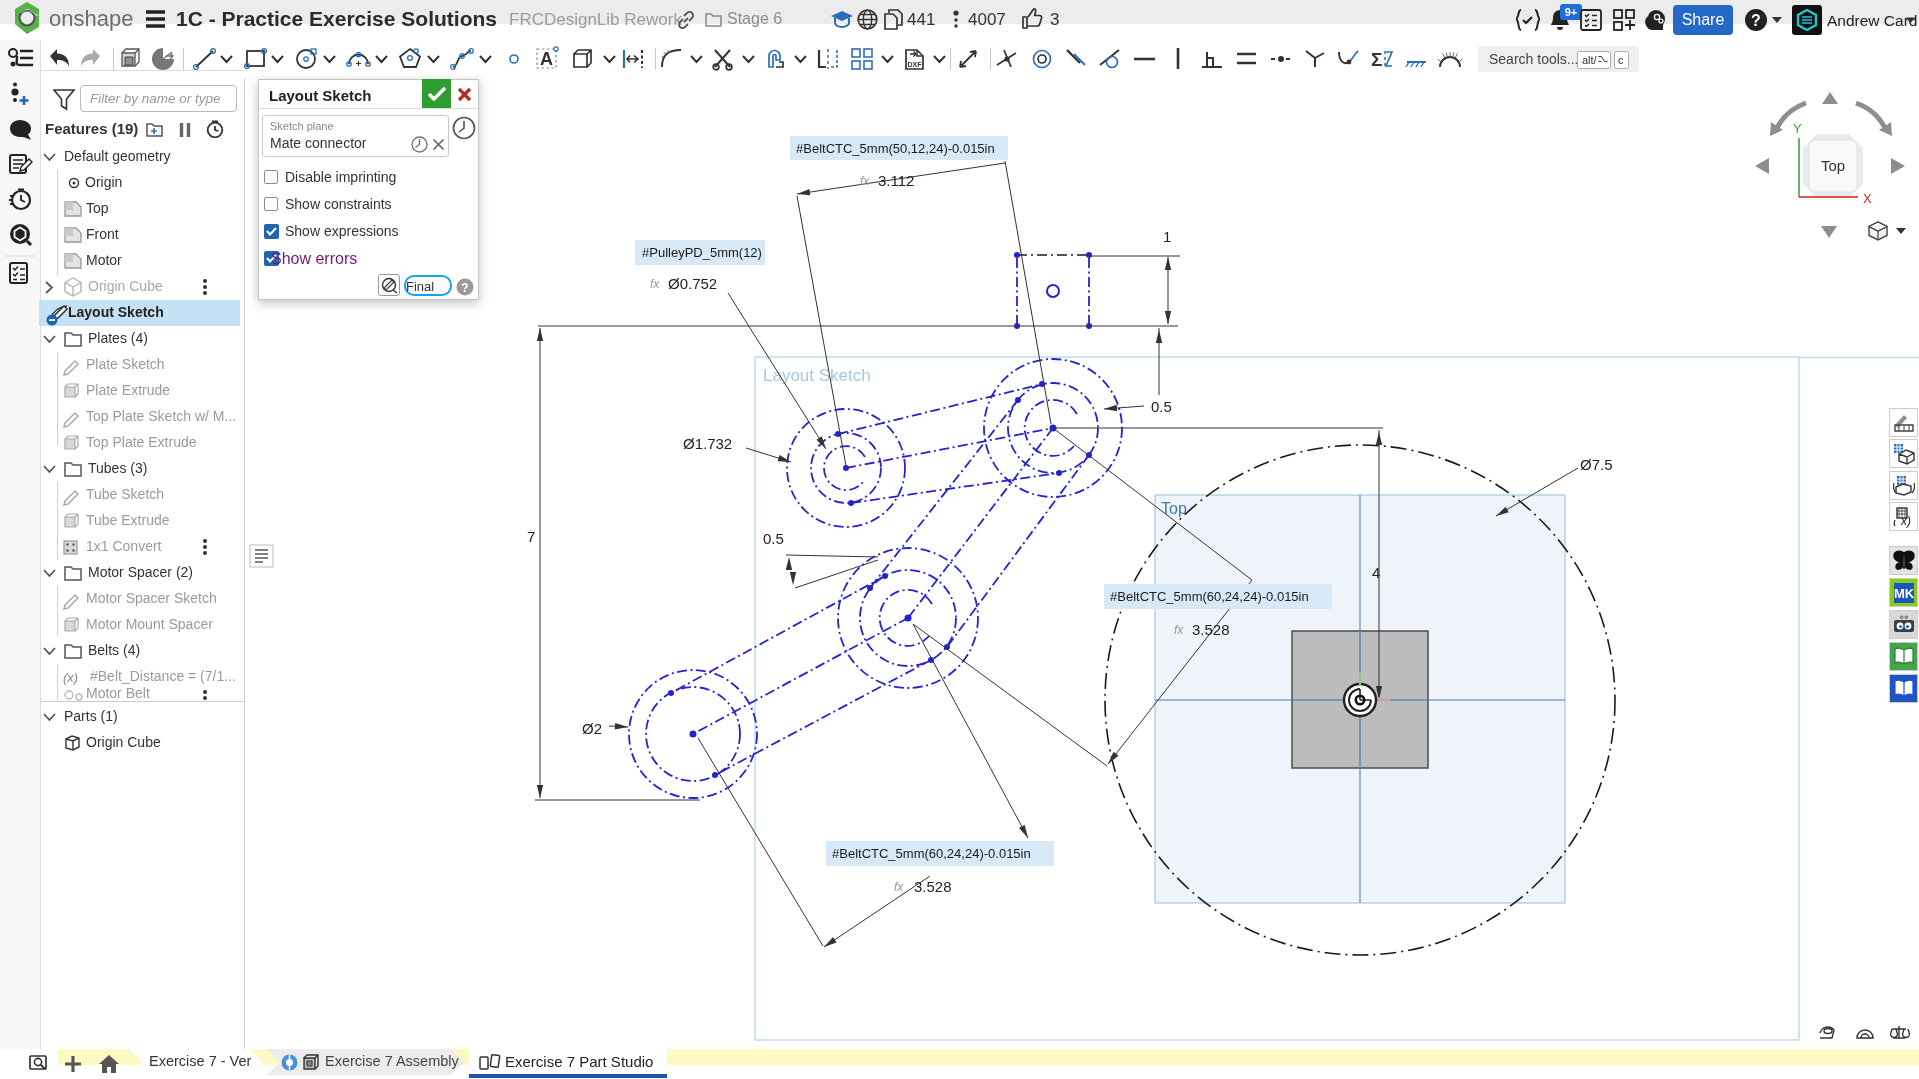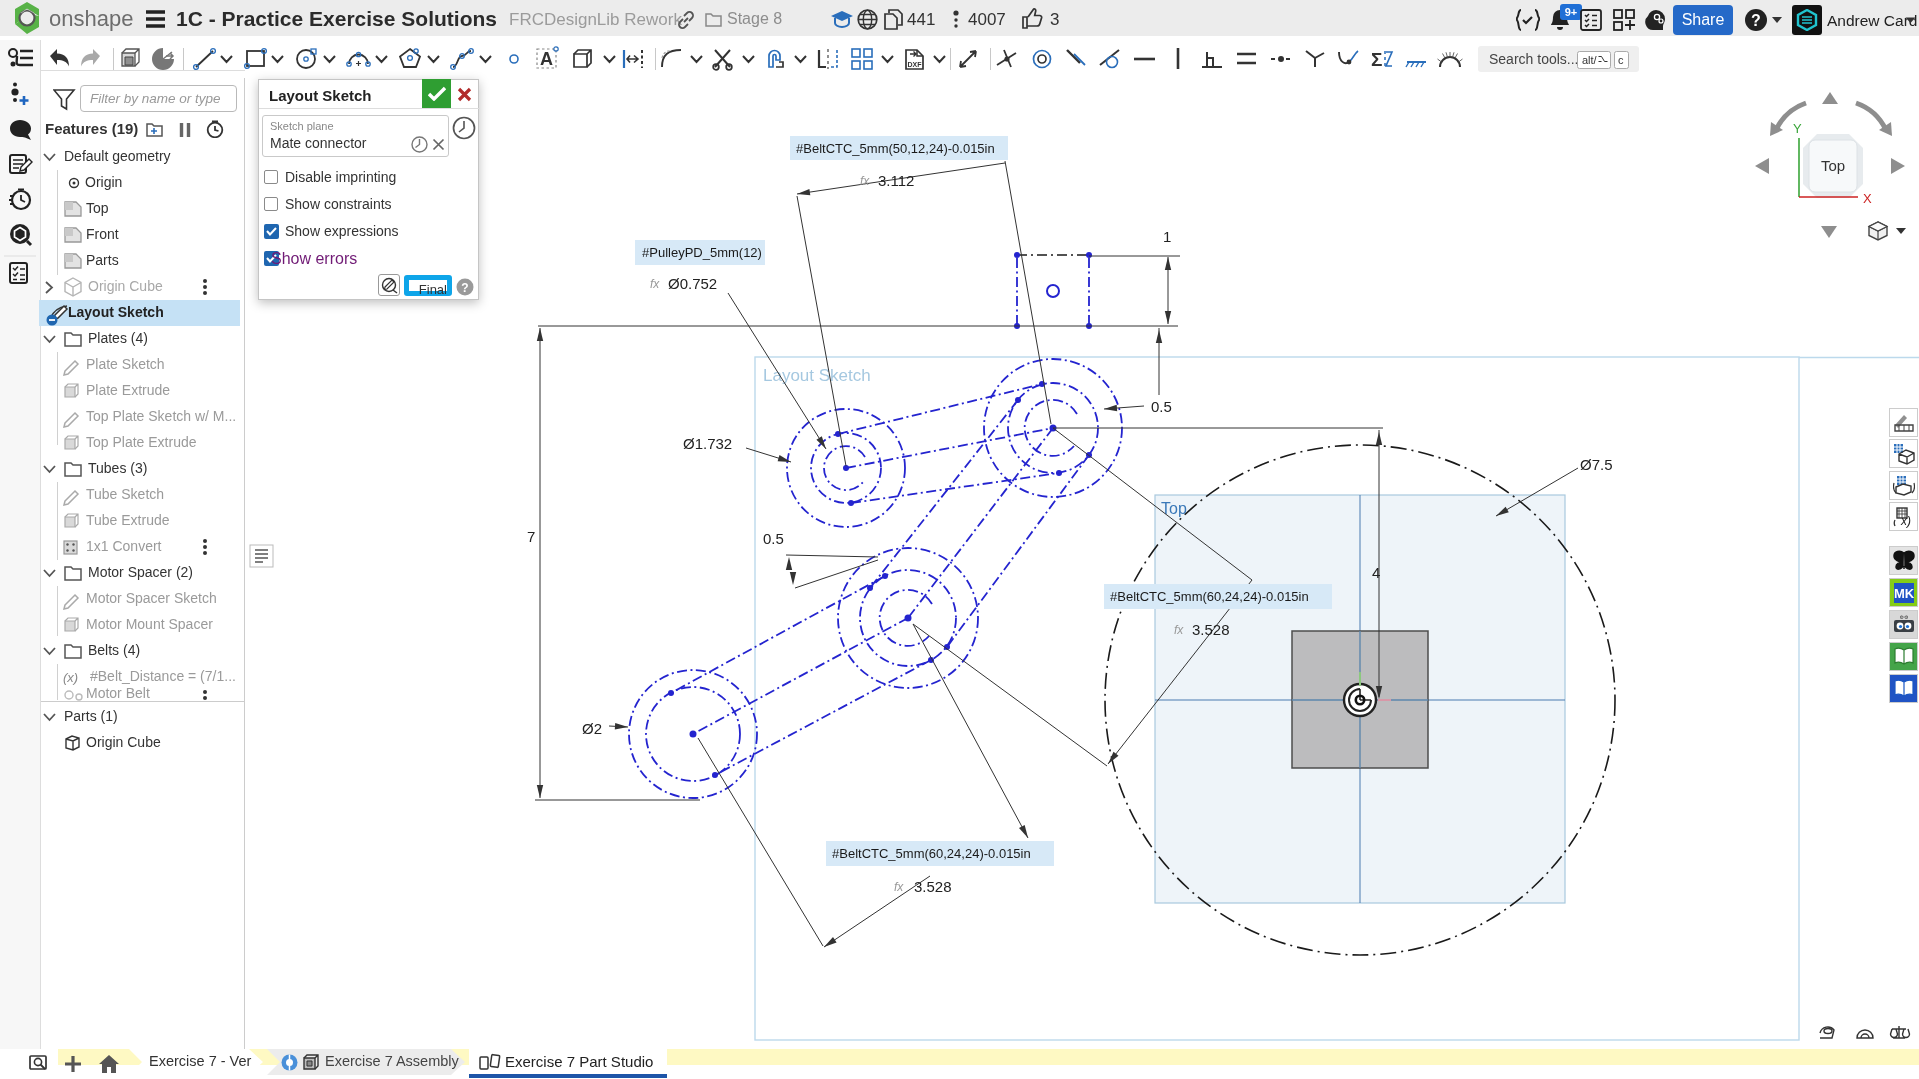"onshape" #topbar { height: 36px -> 24px }
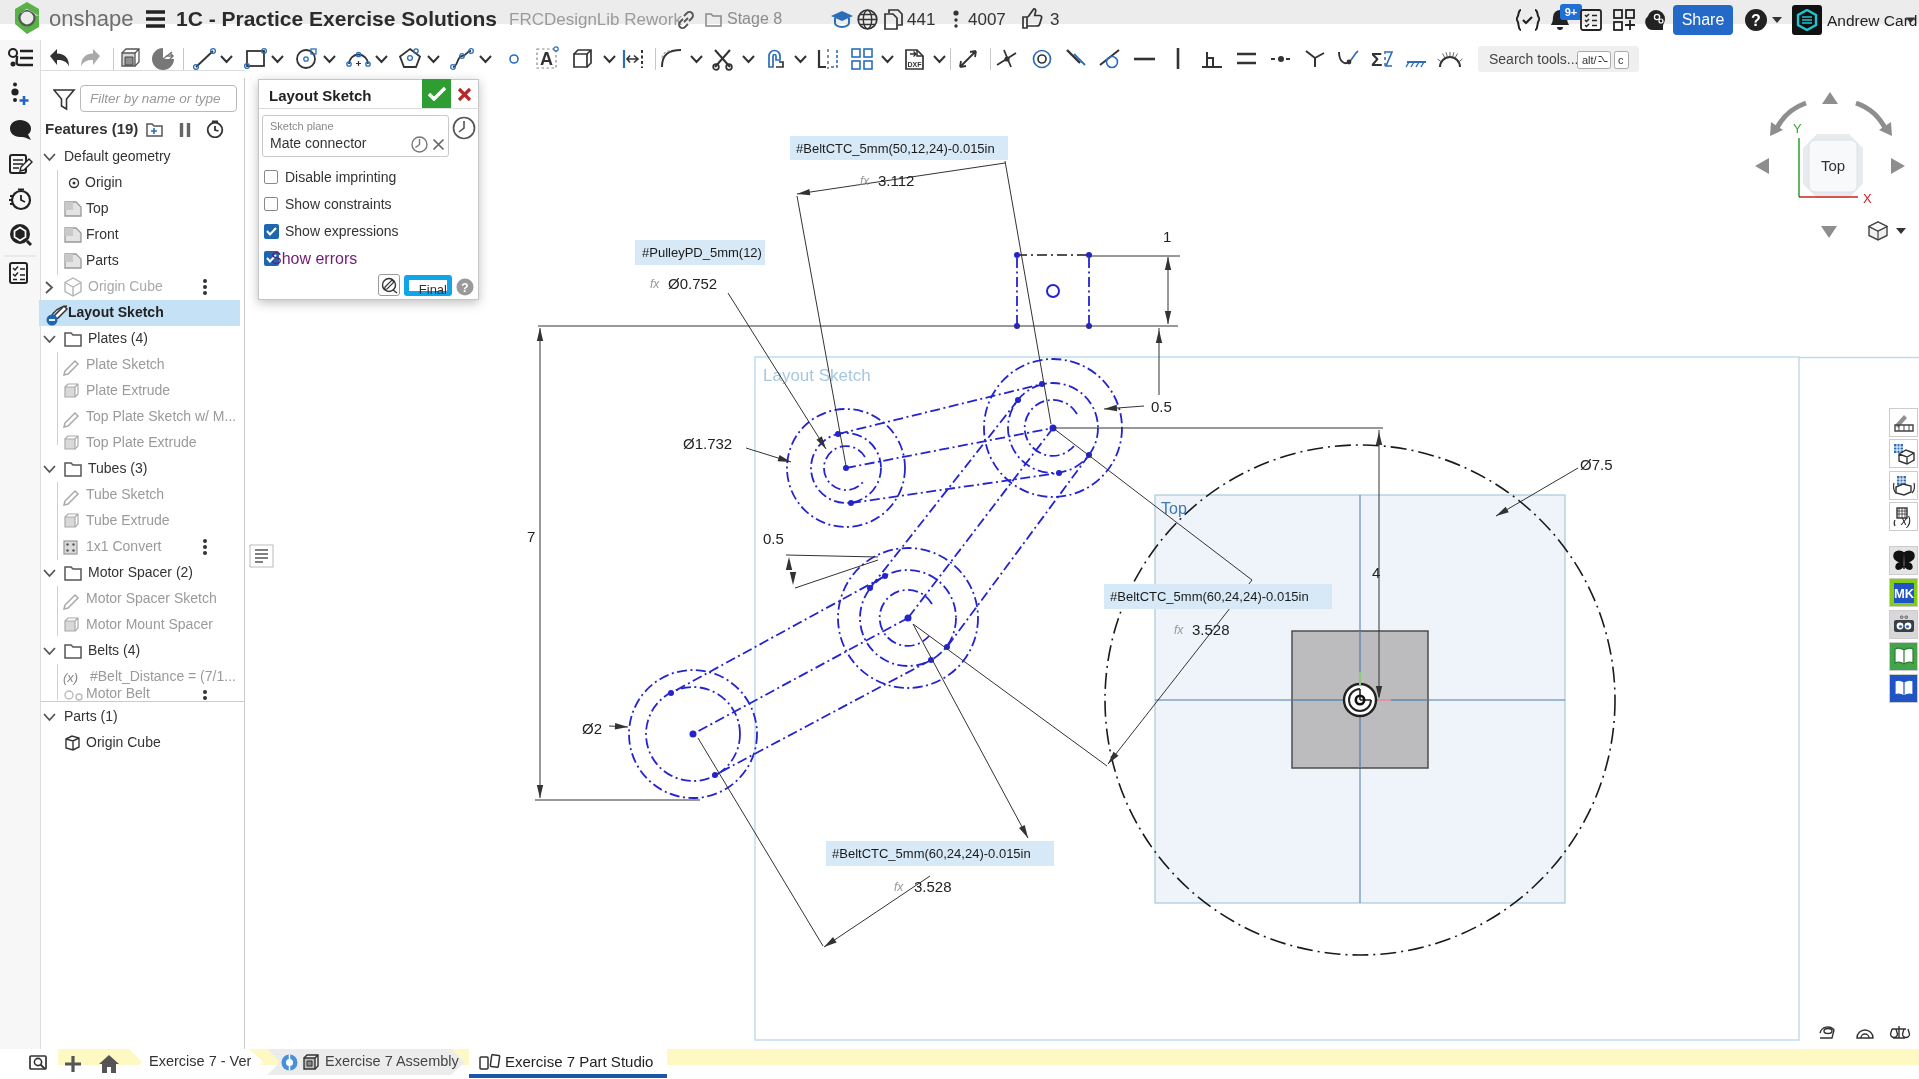"Stage 8" div.abs { text: 8 -> 6 }
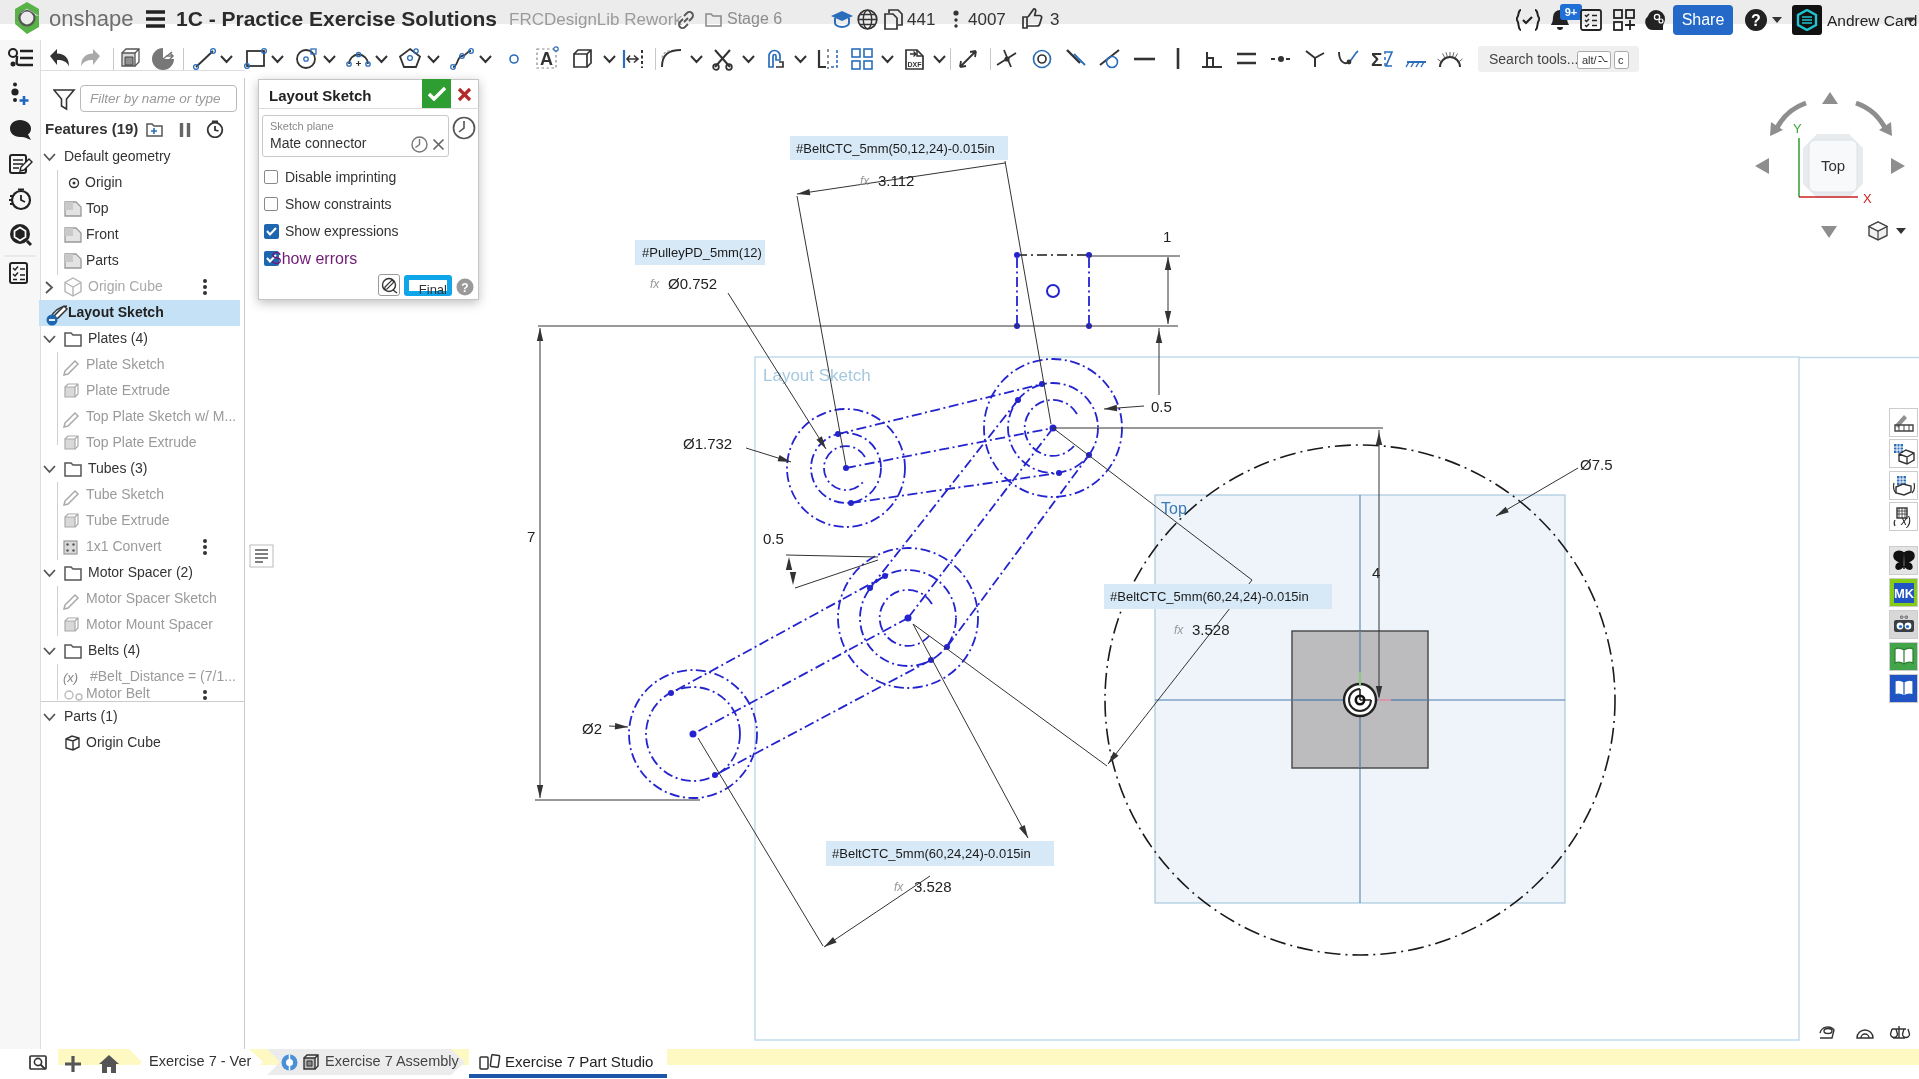"Parts" span.txt { text: Parts -> Motor }
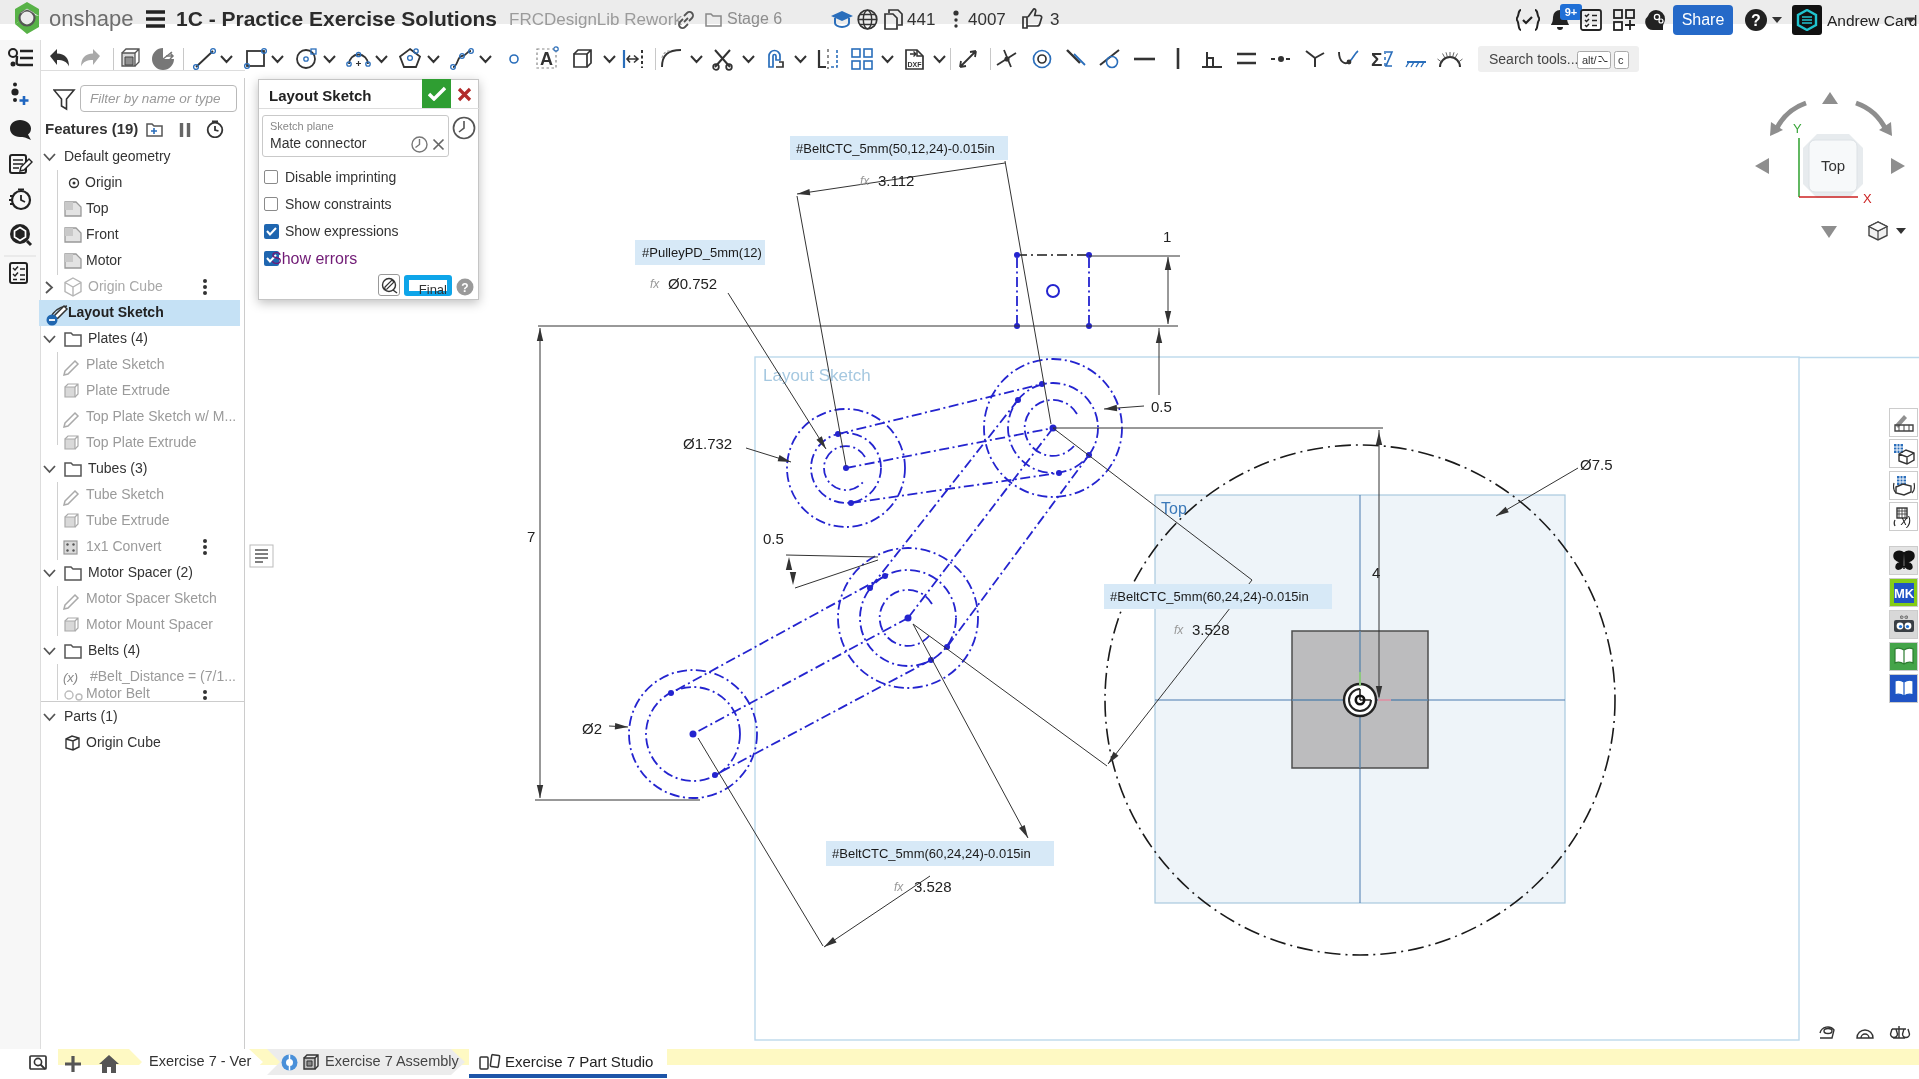"Final" div.abs { border: 5px solid #0ea5e9 -> 2px solid #0ea5e9; border-radius: 3px -> 10px; text-align: right -> left }
